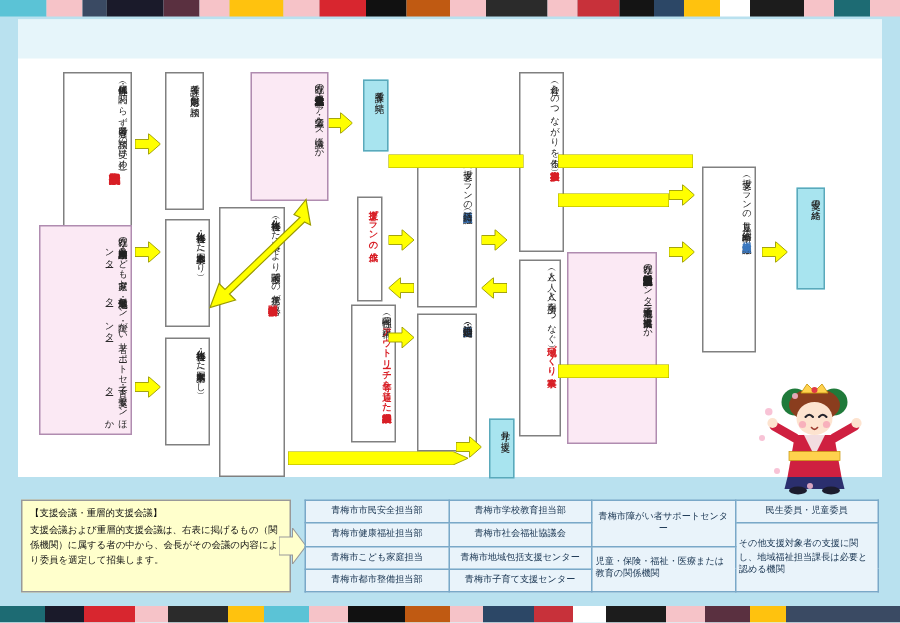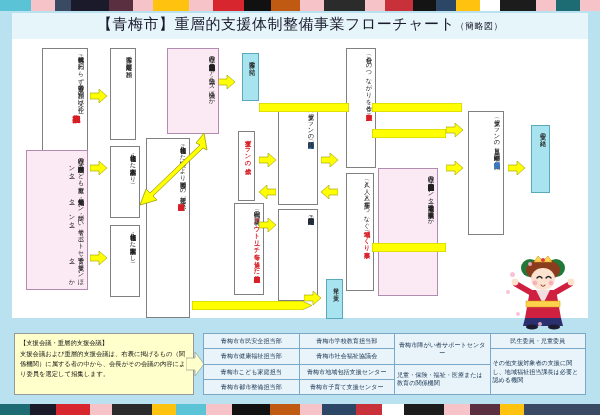"【青梅市】重層的支援体制整備事業フローチャート（簡略図）" div.title { html: <div> <span>【青梅市】重層的支援体制整備事業フローチャート</span><span>（簡略図）</span> </div> -> none }
